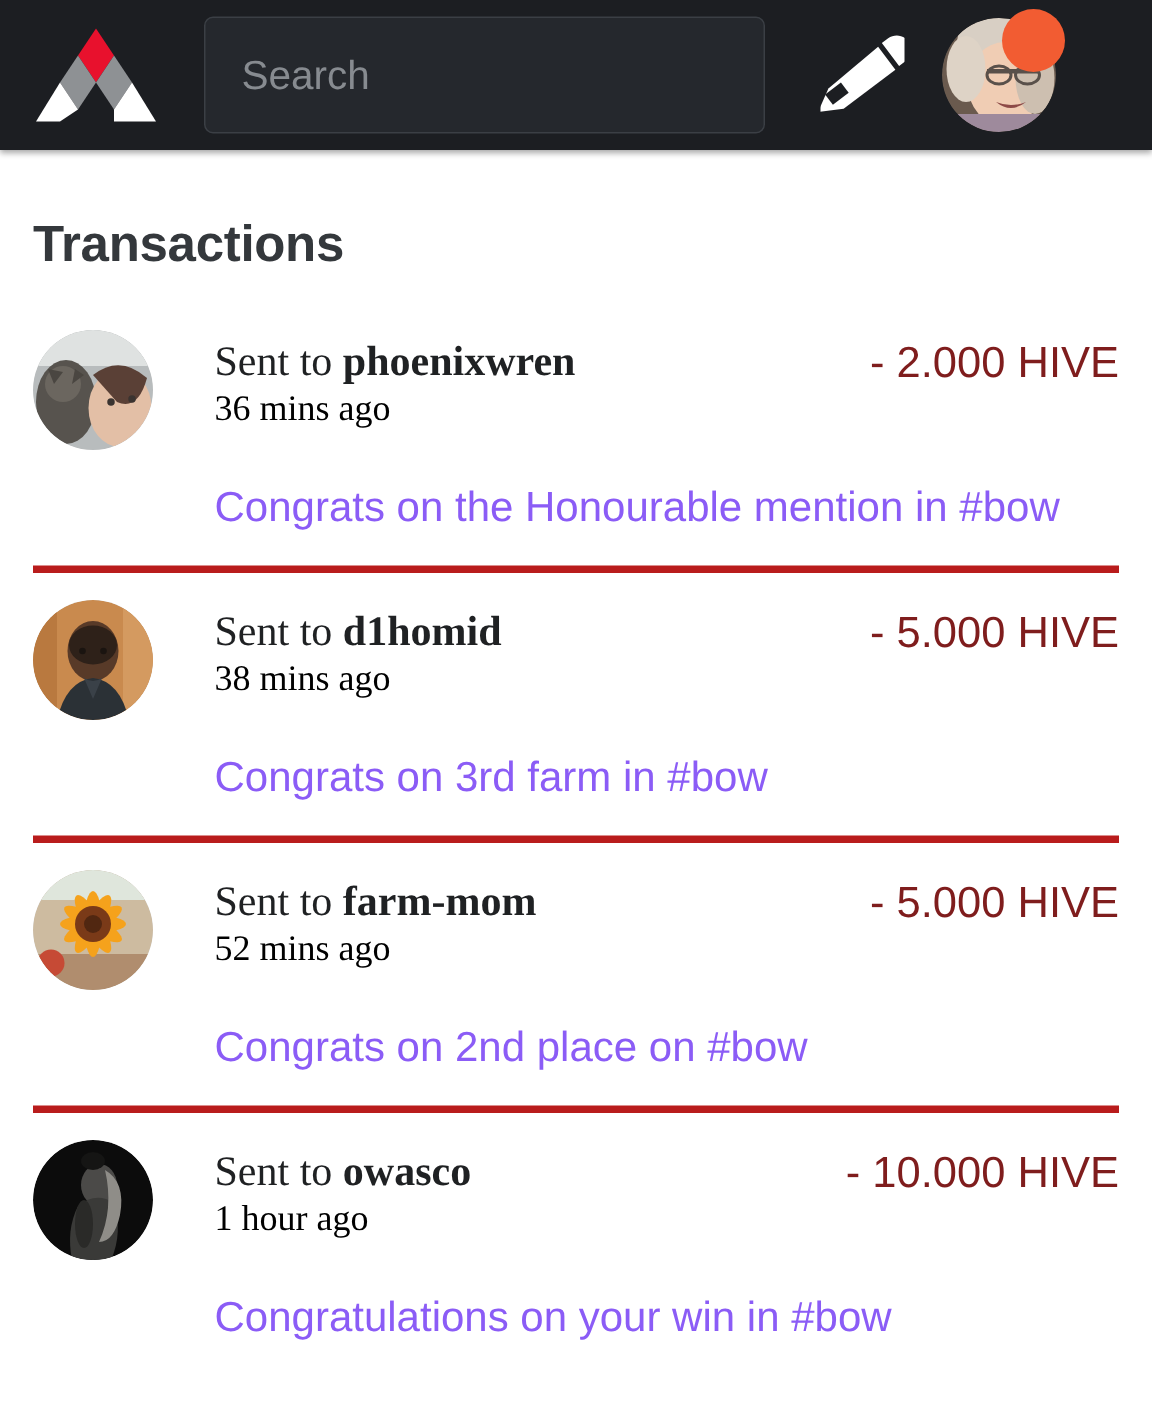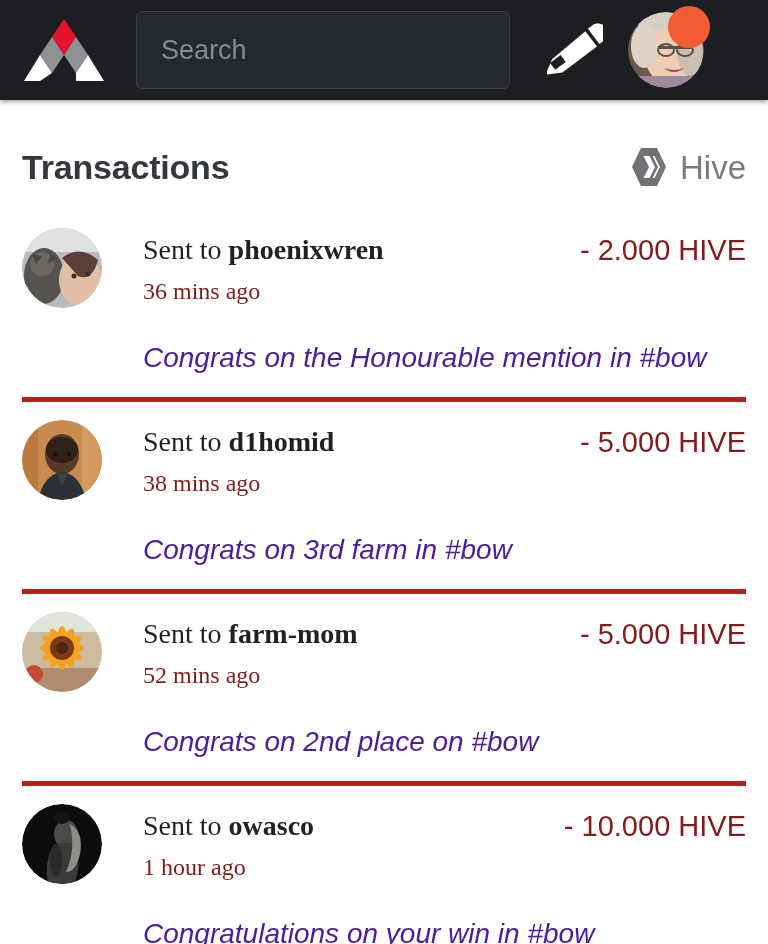"Hive" div.hive-brand { html: <div> <svg> <path></path> <path></path> <path></path> <path></path> </svg> <span>Hive</span> </div> -> none }
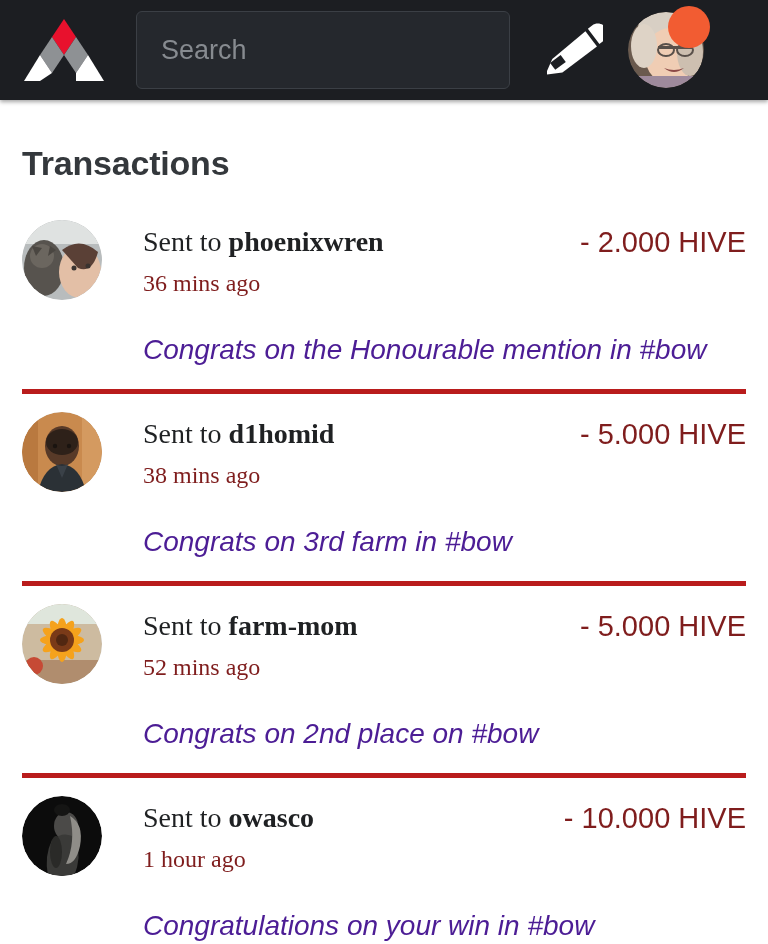"36 mins ago" .tx-time { color: #7f1d1d -> #000000; margin-top: 10px -> none }
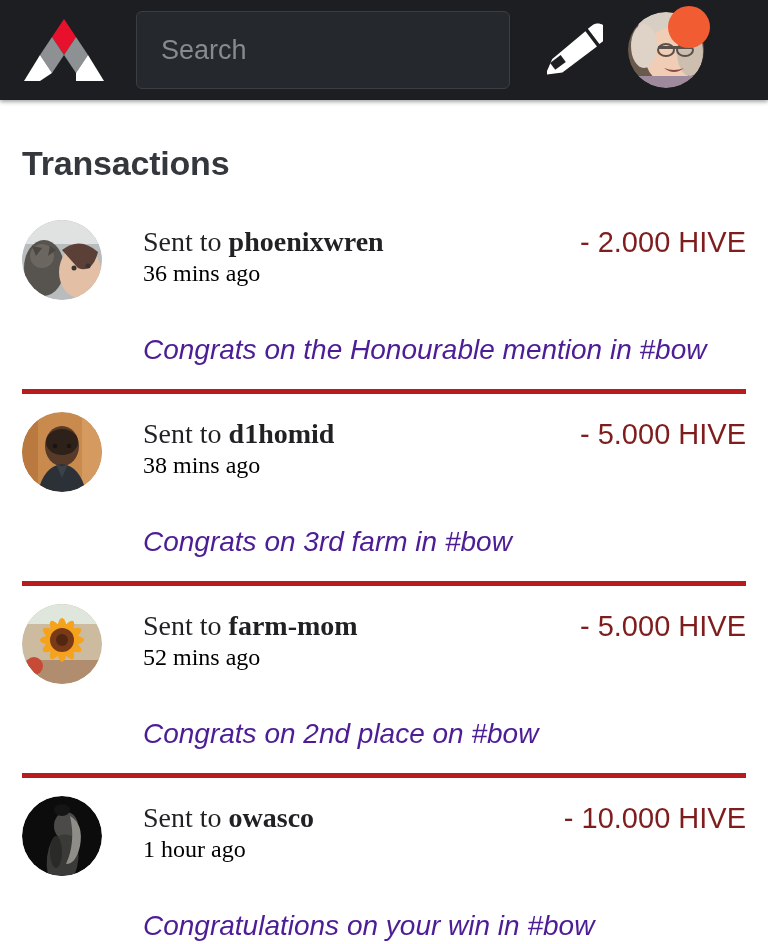"Congrats on the Honourable mention" .tx-memo { color: #4c1d95 -> #8b5cf6; font-style: italic -> none; margin-top: 32px -> 20px }
